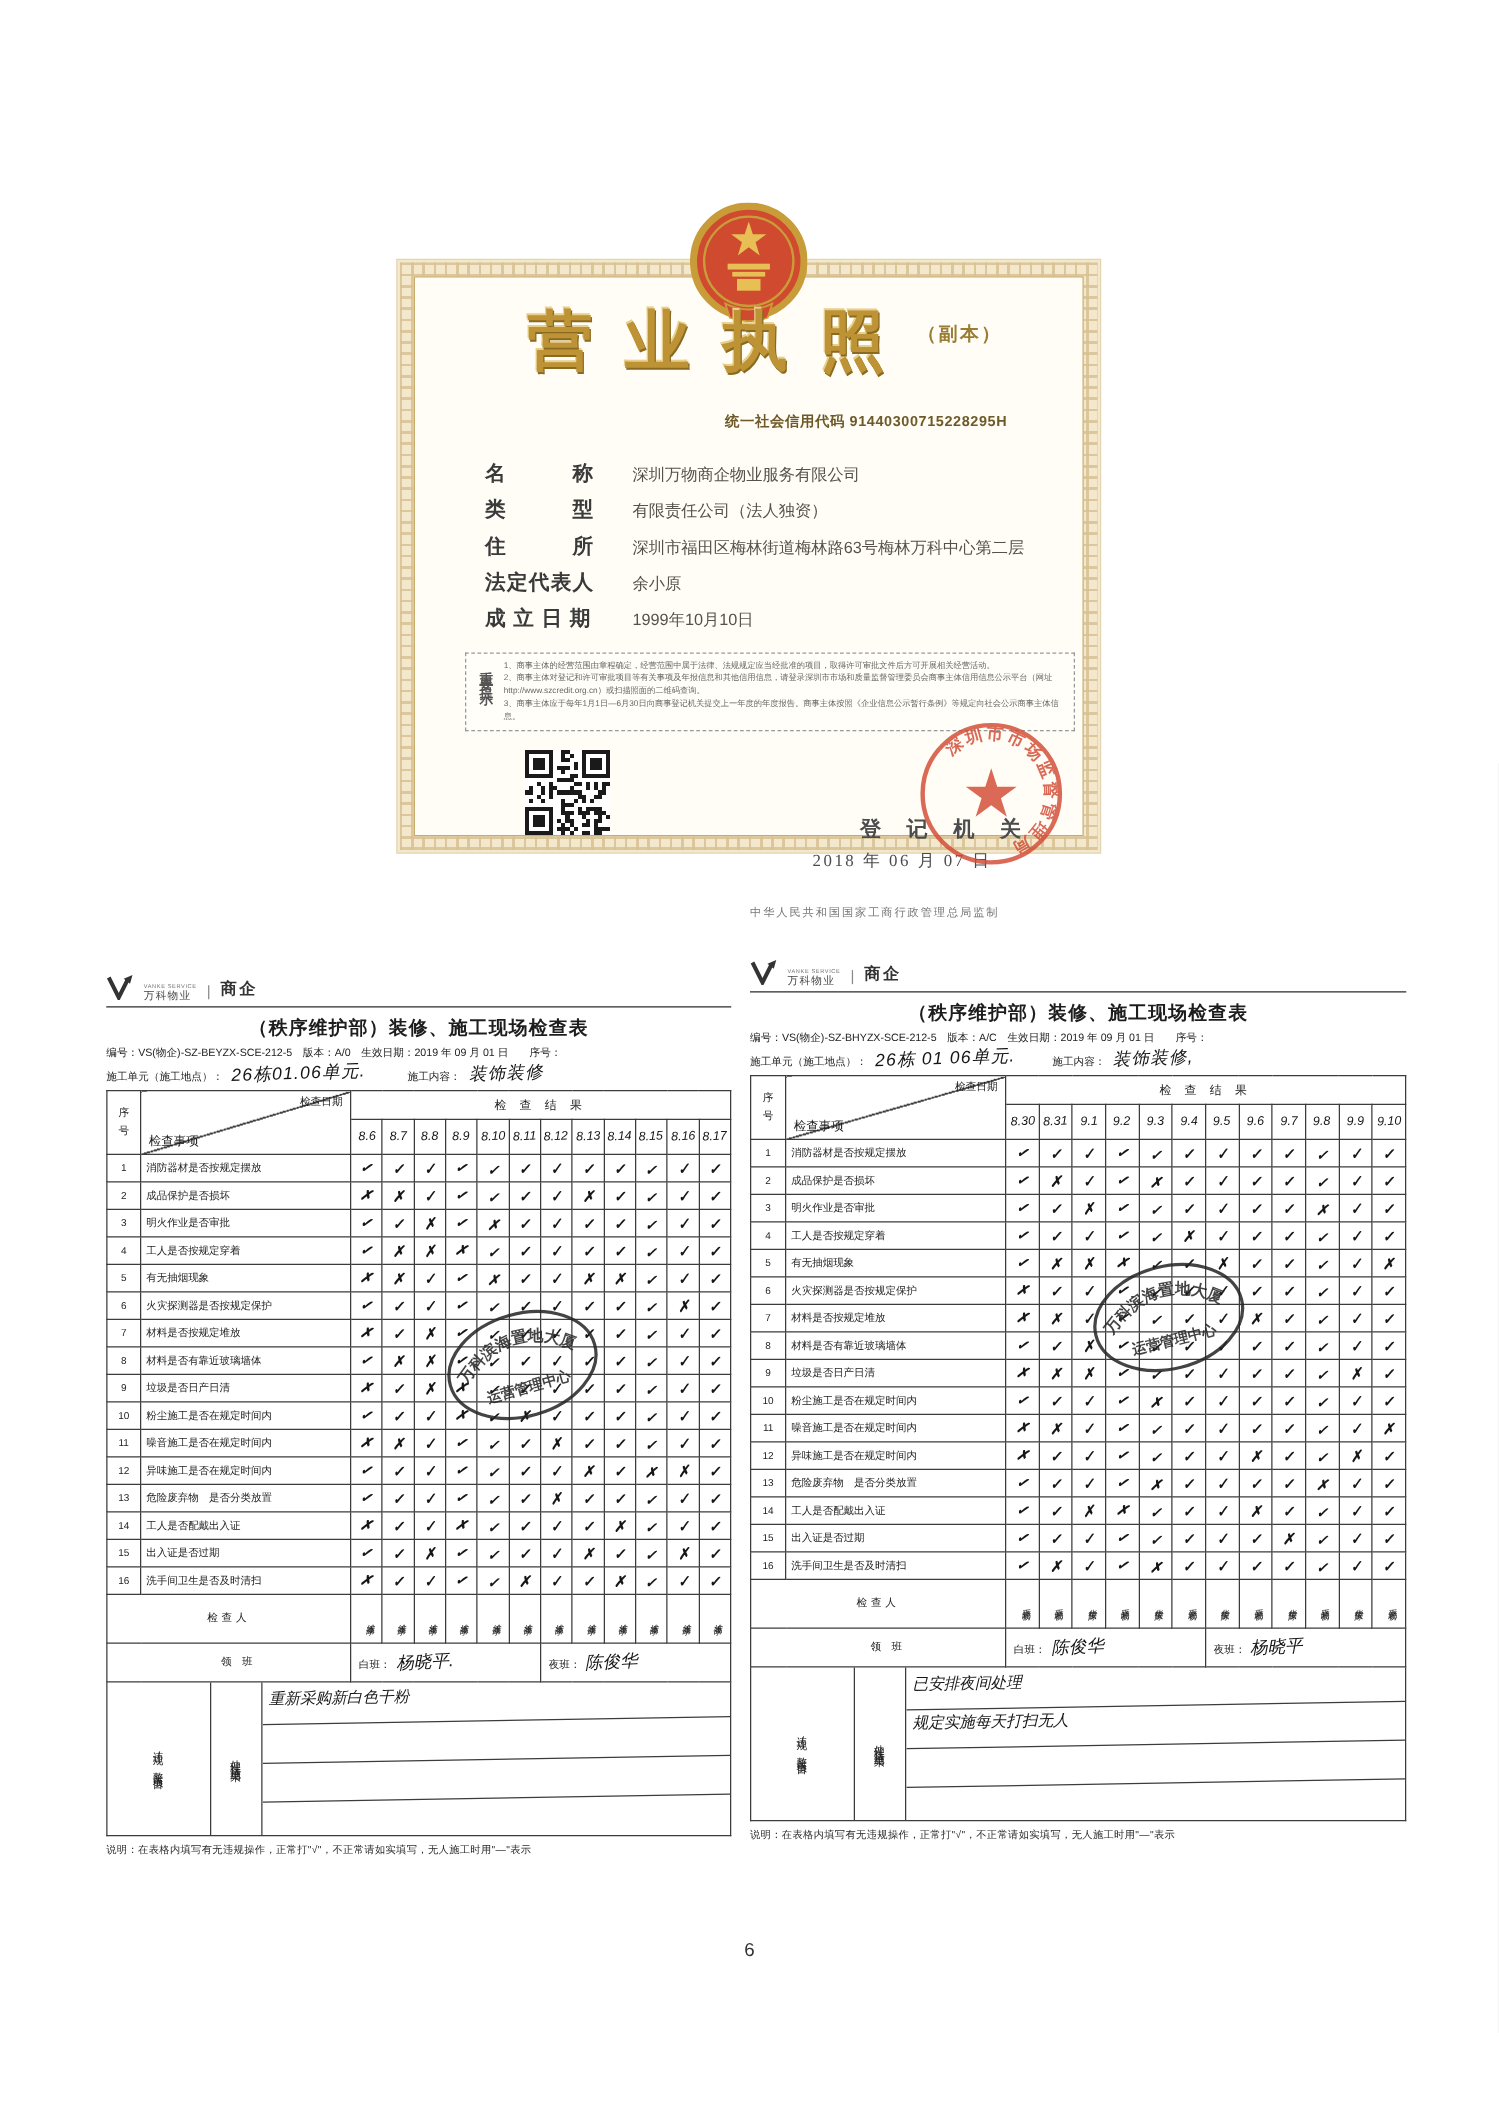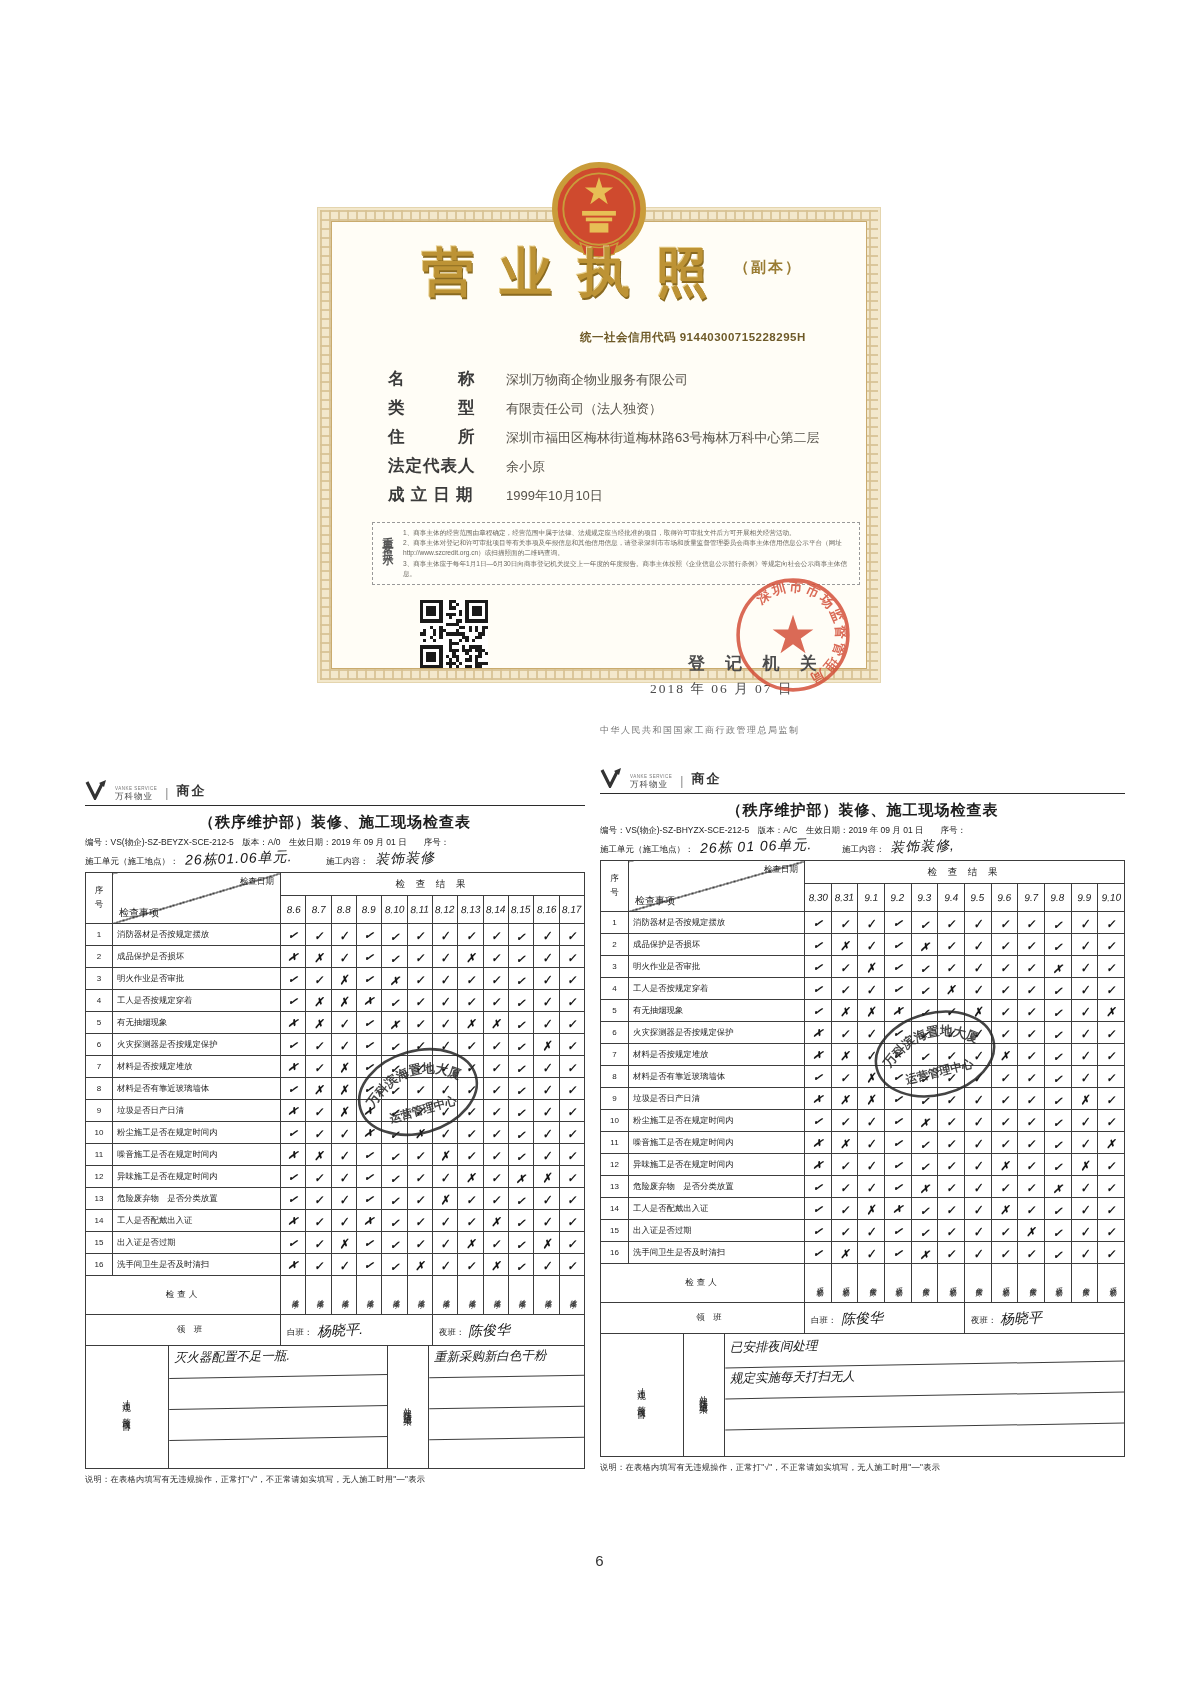"灭火器配置不足一瓶." div.vio-col2 { html: <div> <div>灭火器配置不足一瓶.</div> <div></div> <div></div> <div></div> </div> -> none }
